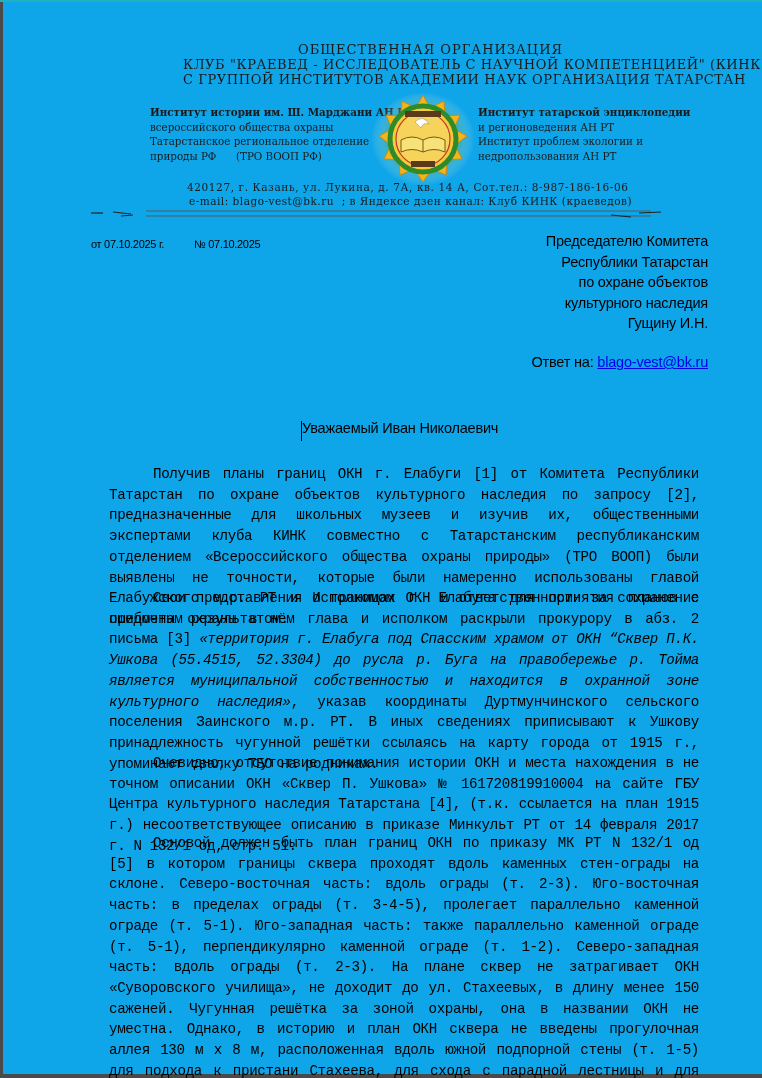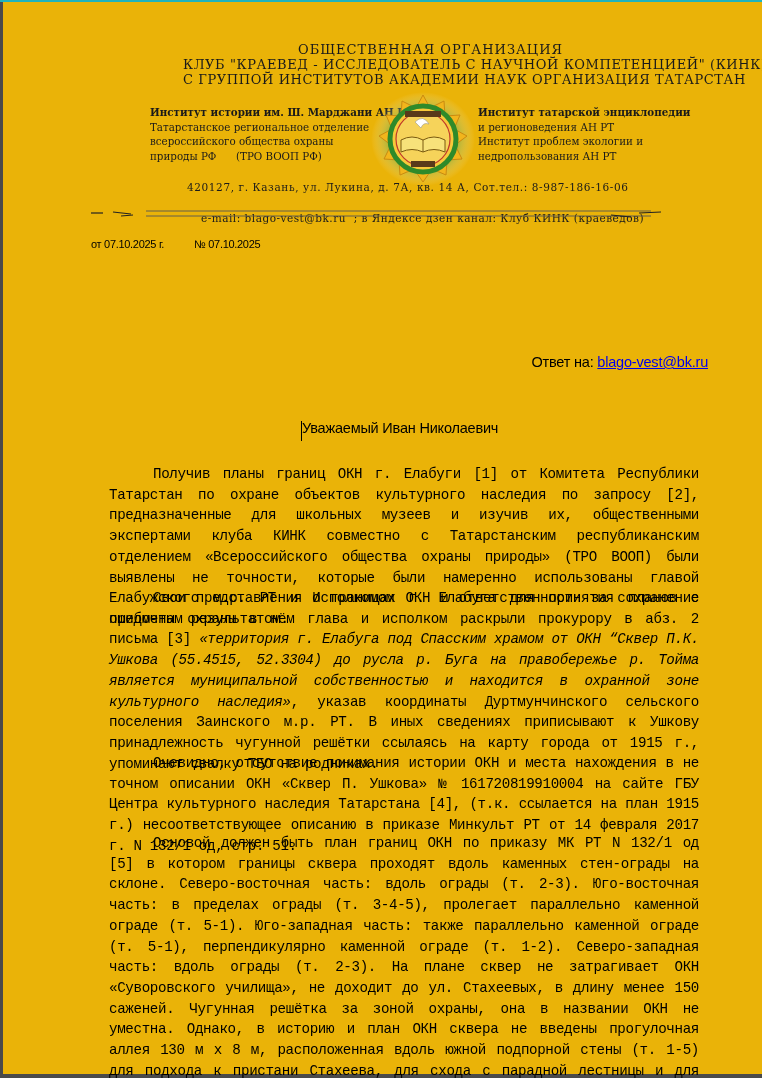"ОБЩЕСТВЕННАЯ ОРГАНИЗАЦИЯ" .page { background: #eab308 -> #0ea5e9 }
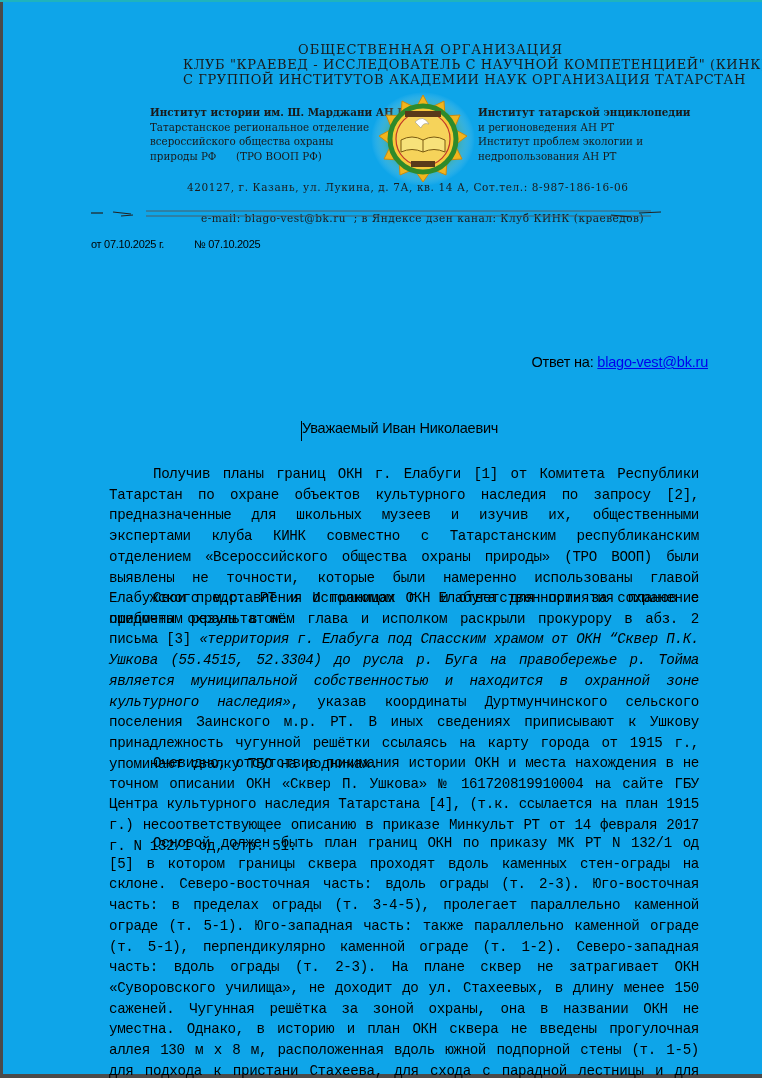"Татарстанское региональное отделение" div { order: before "всероссийского общества охраны" -> after "всероссийского общества охраны" }
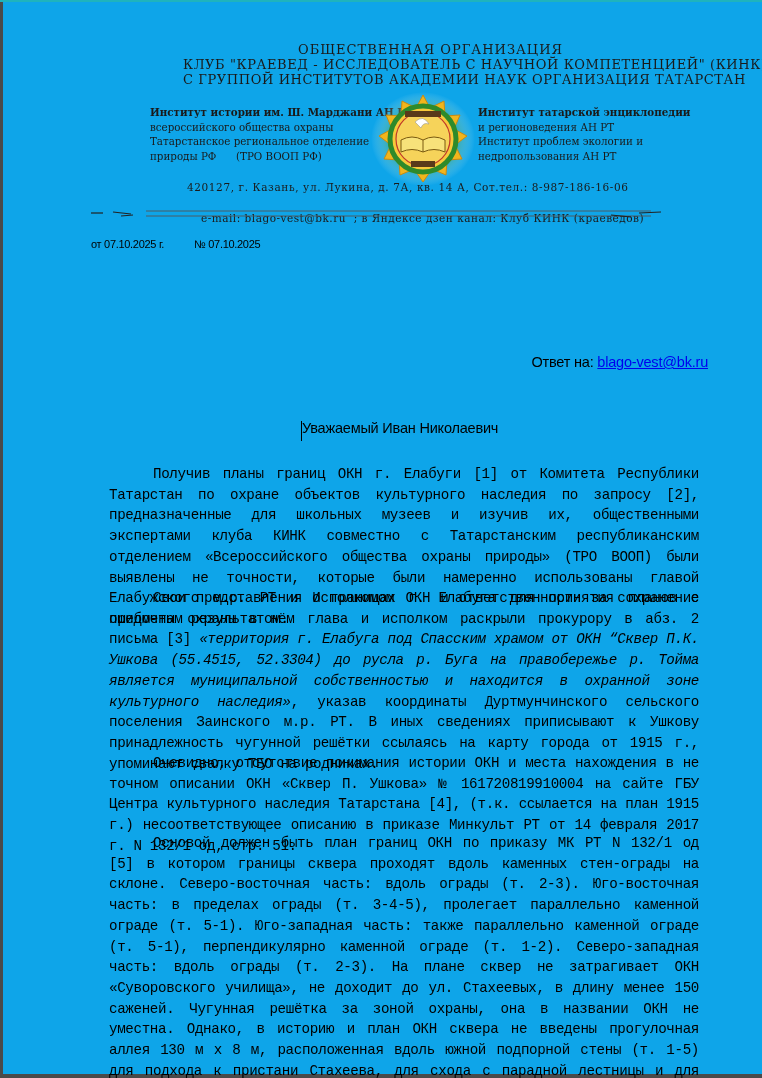"e-mail: blago-vest@bk.ru ; в Яндексе" .addr2 { left: 198px -> 186px; margin-top: 17px -> none }
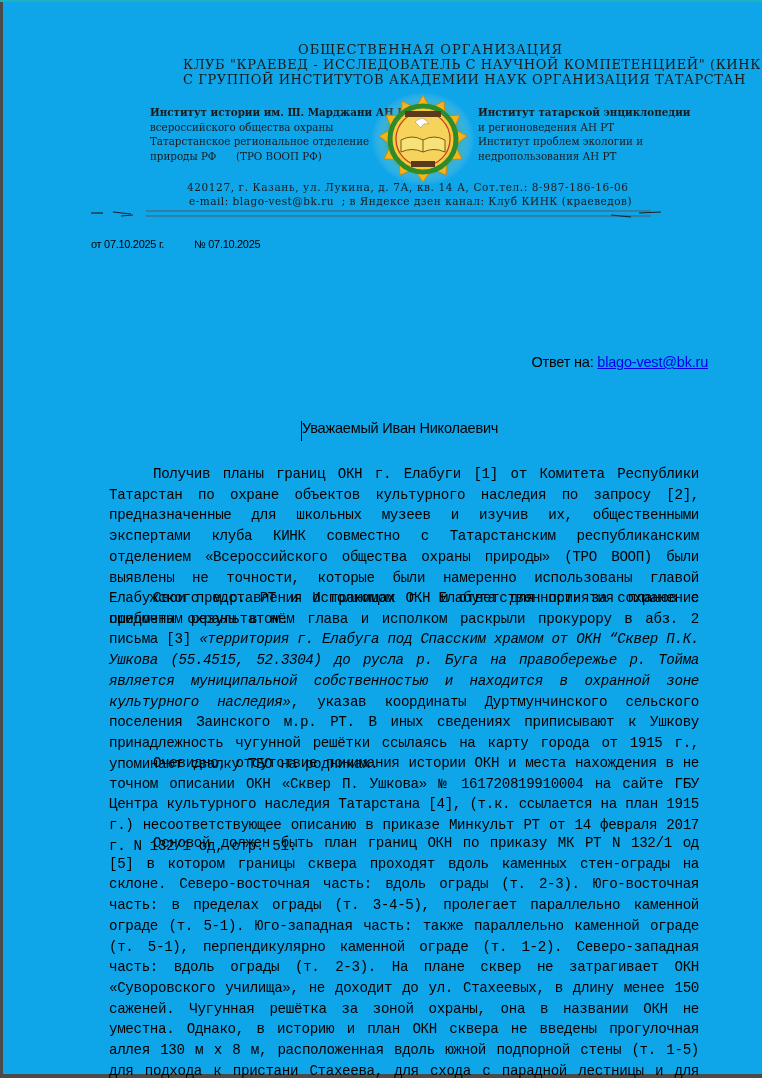"Председателю Комитета" div.sans { html: none -> <div> <div>Председателю Комитета</div> <div>Республики Татарстан</div> <div>по охране объектов</div> <div>культурного наследия</div> <div>Гущину И.Н.</div> </div> }
